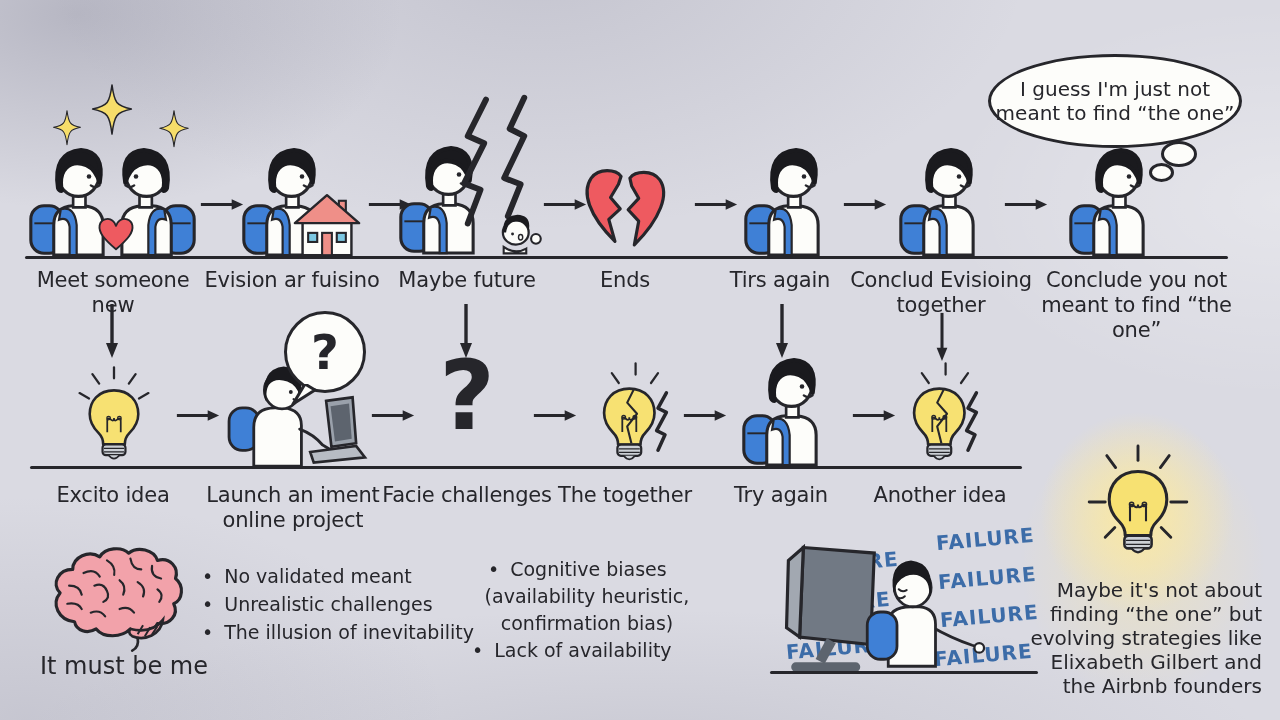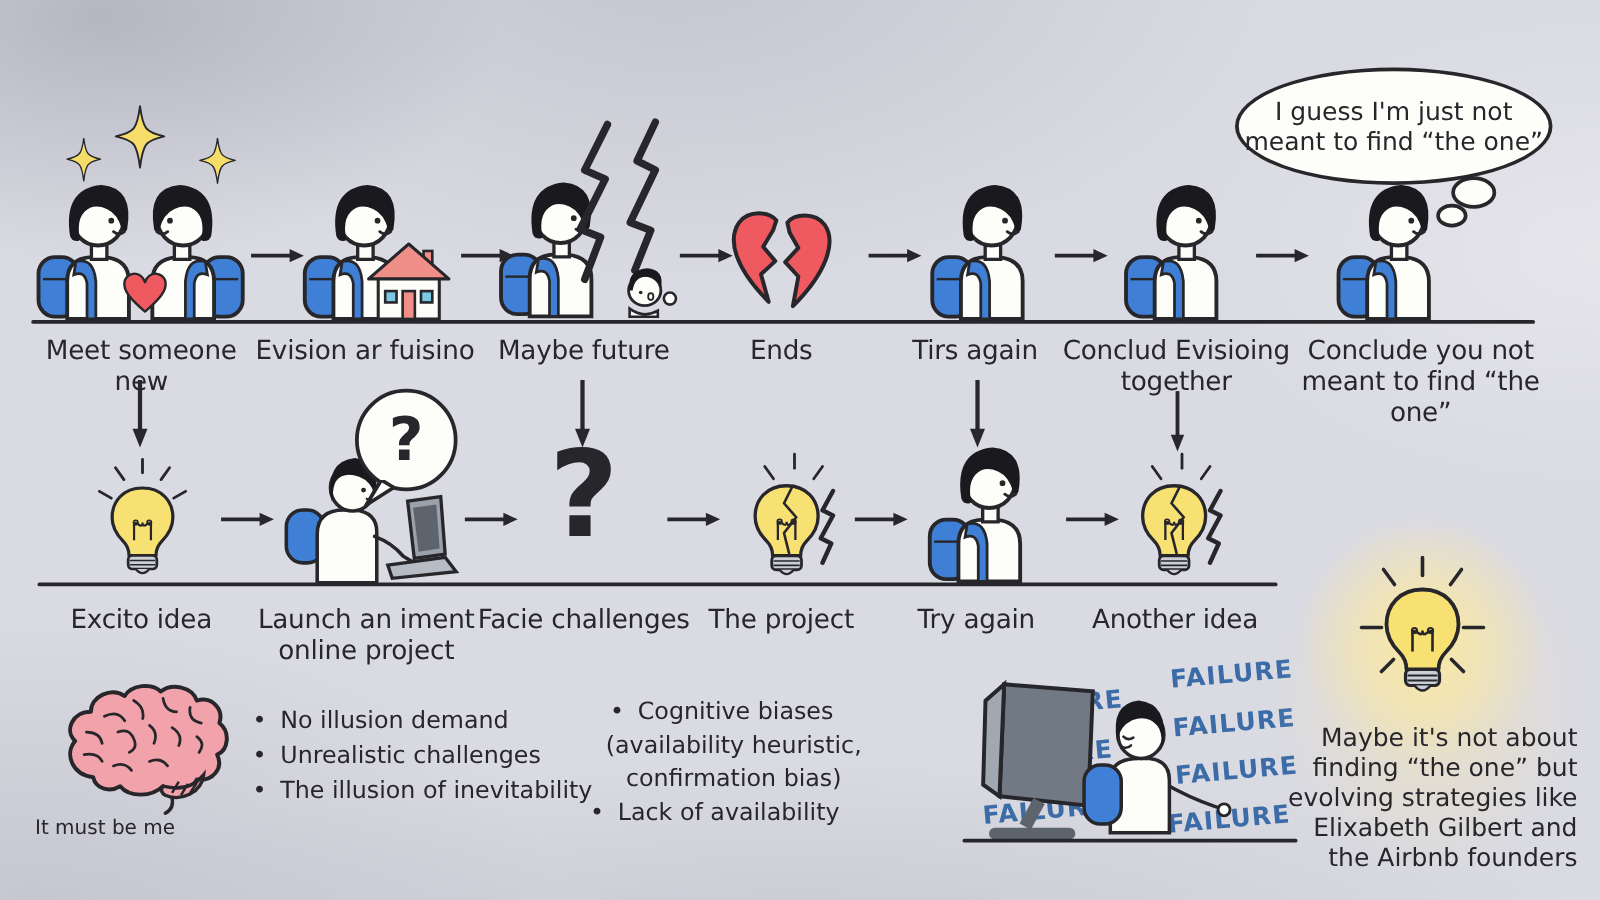"The project" div.label { text: project -> together }
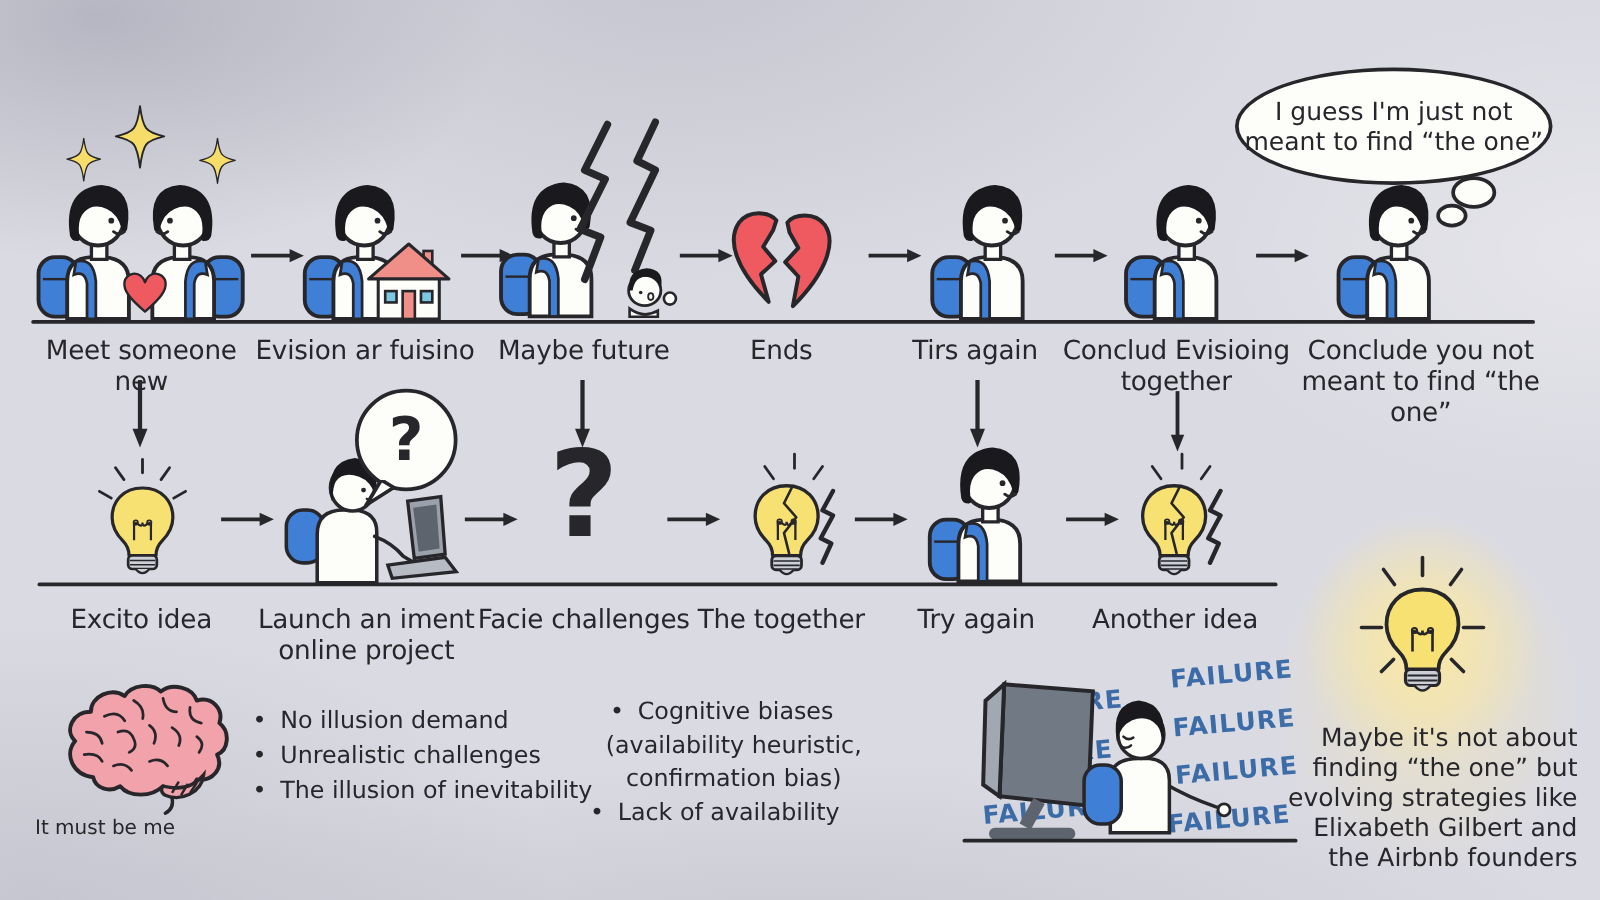"No illusion demand" span { text: illusion demand -> validated meant }
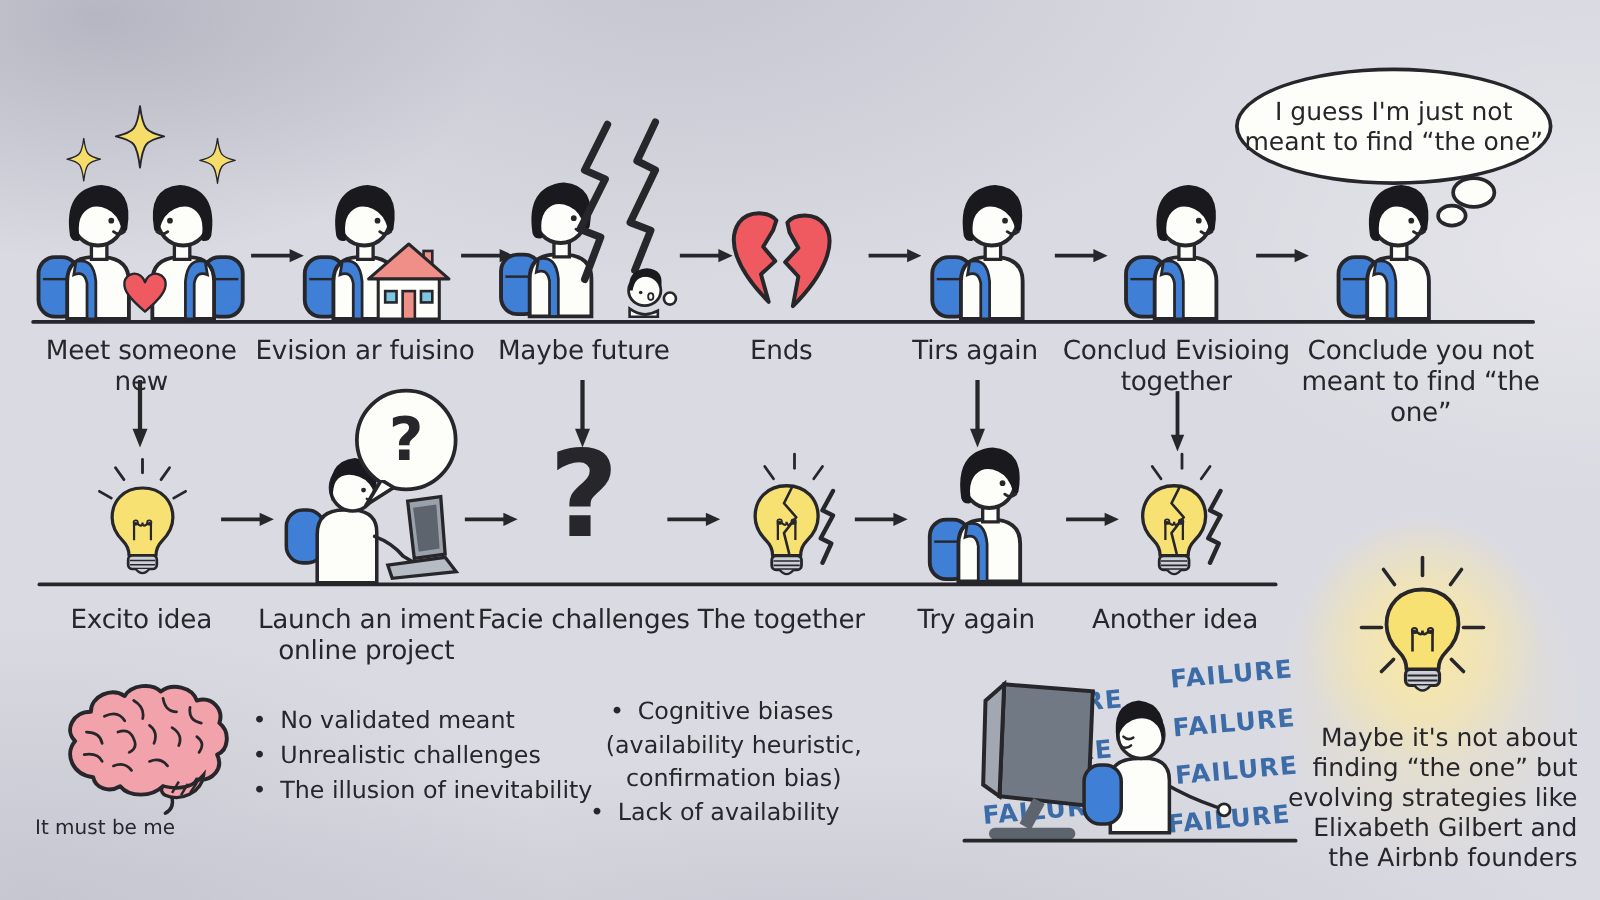"It must be me" .caption { font-size: 16px -> 24px; text-align: left -> right }
